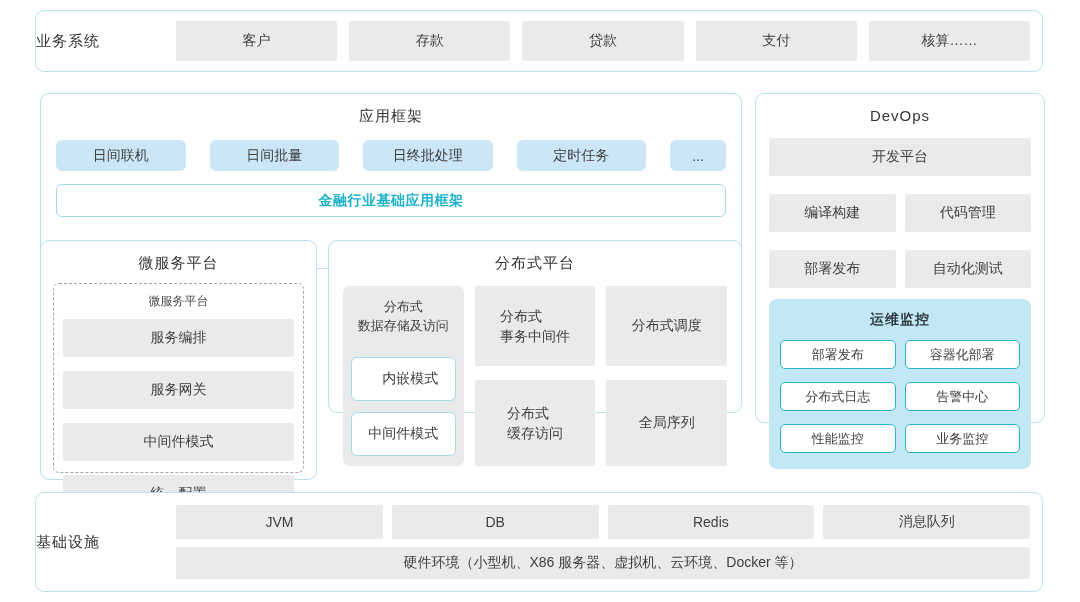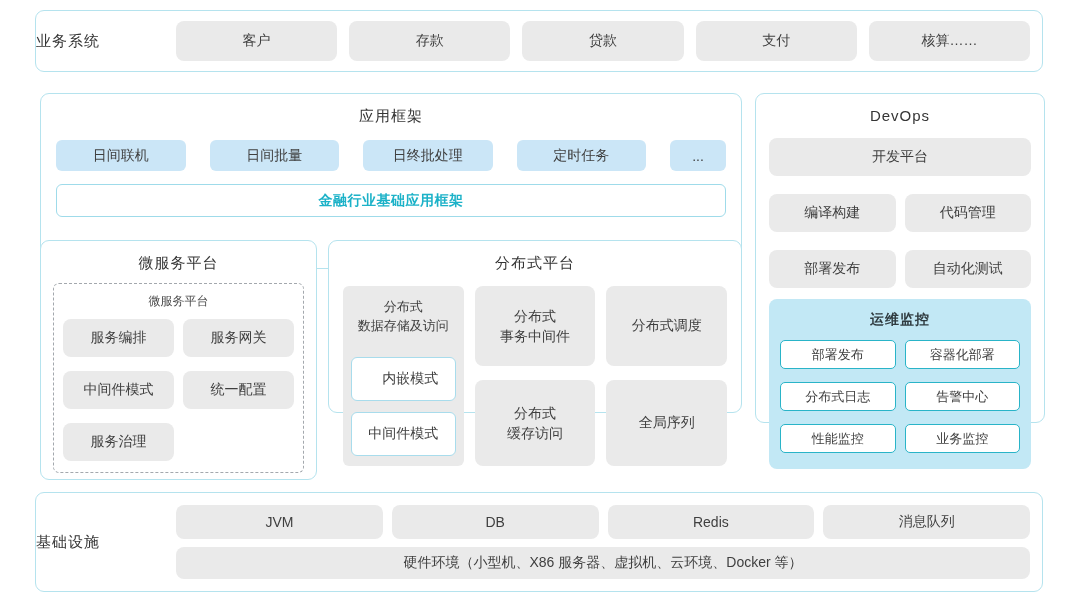"客户" .gray-box { border-radius: 8px -> 2px; text-align: center -> none }
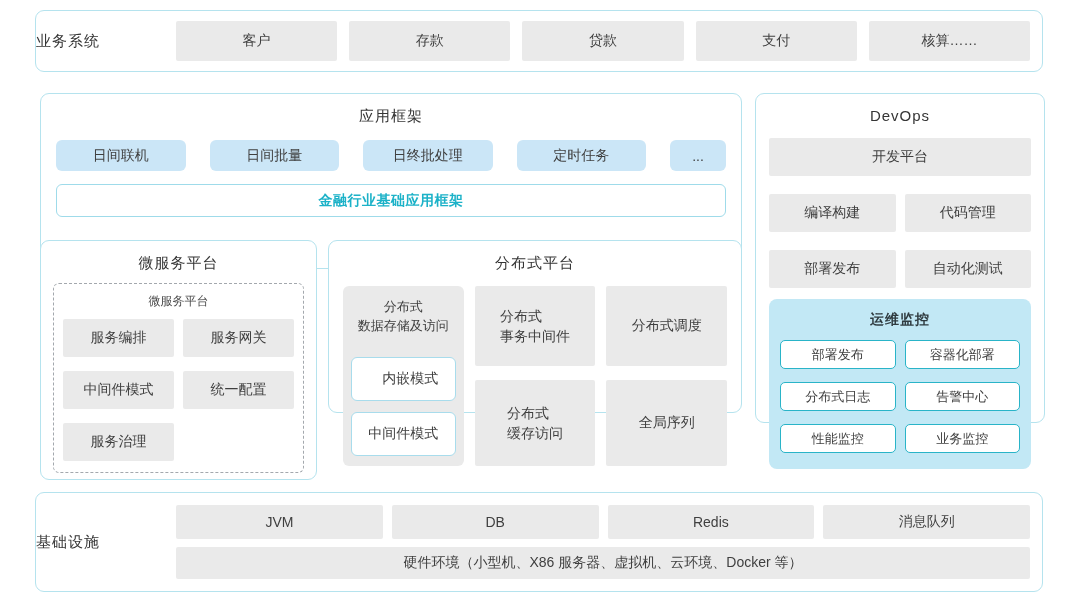"服务编排" .micro-grid { grid-template-columns: 1fr 1fr -> 1fr }
